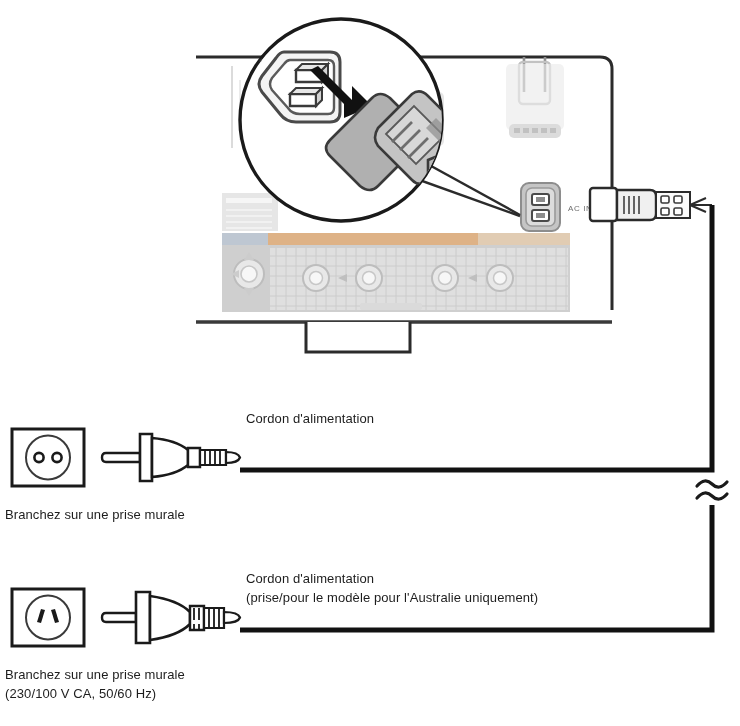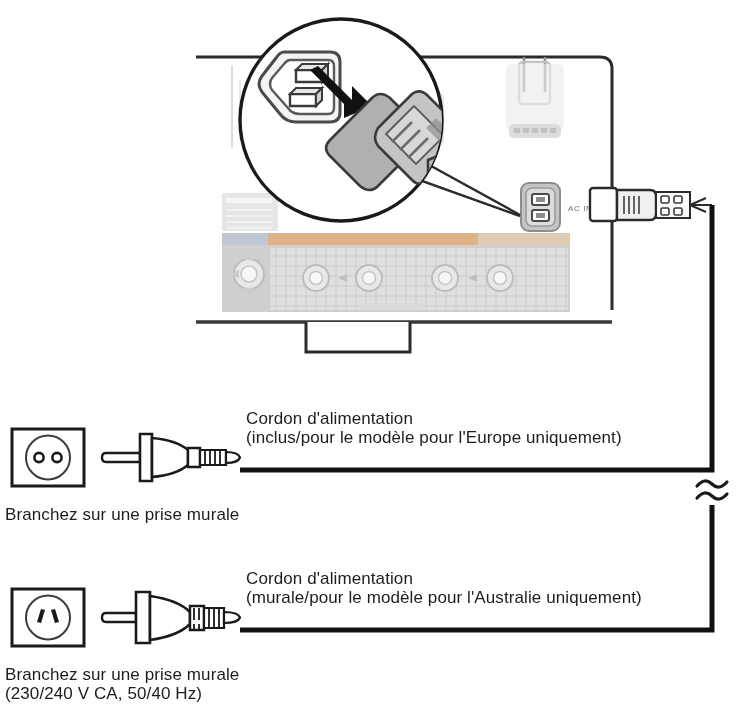"Cordon d'alimentation" .label { font-size: 17px -> 13px }
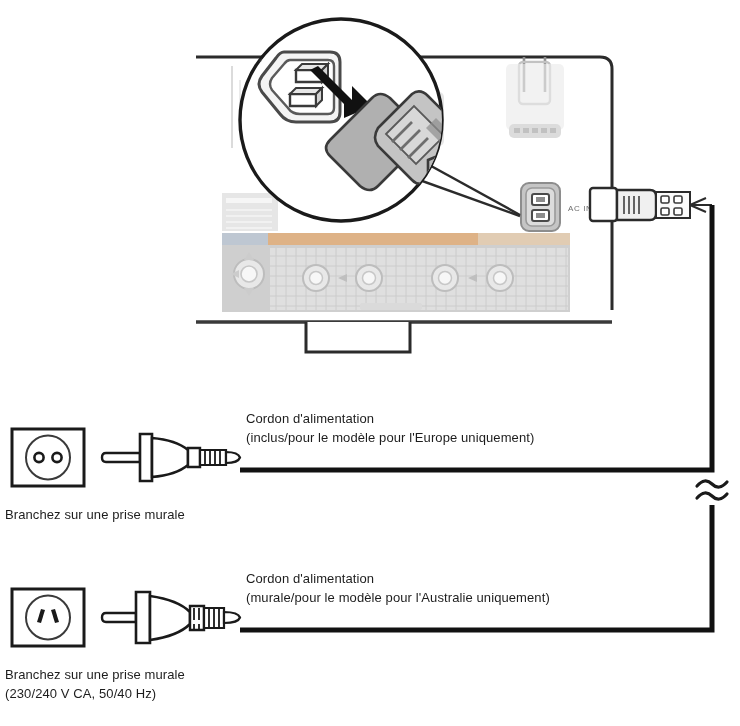"(inclus/pour le modèle pour l'Europe" span.ln { html: <span>(inclus/pour le modèle pour l'Europe uniquement)</span> -> none }
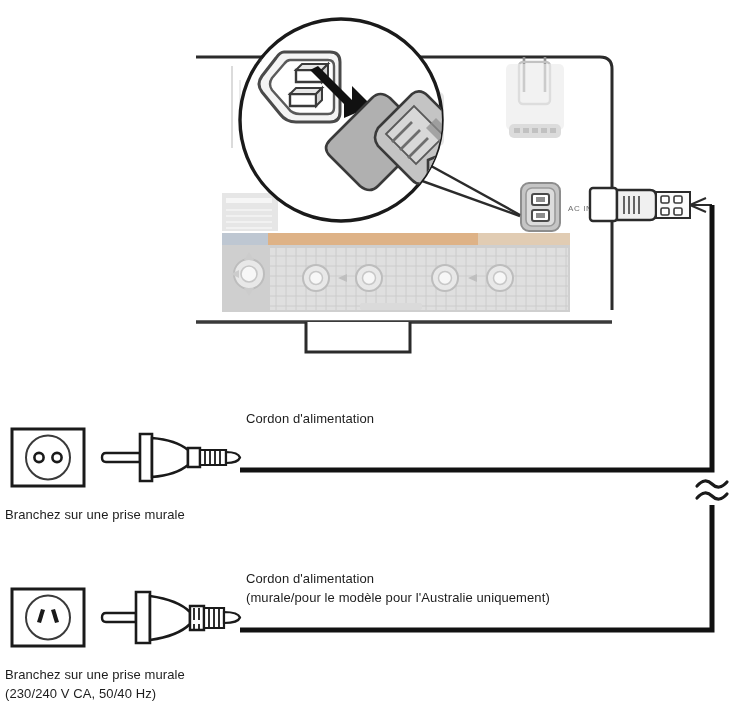"(murale/pour le modèle pour l'Australie" span.ln { text: murale/pour -> prise/pour }
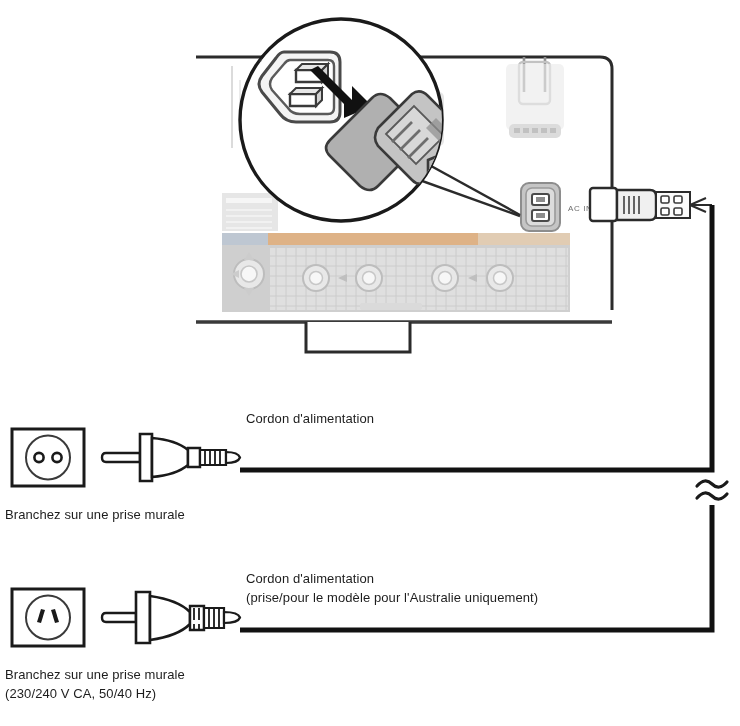"(230/240 V CA, 50/40 Hz)" span.ln { text: 230/240 V CA, 50/40 -> 230/100 V CA, 50/60 }
